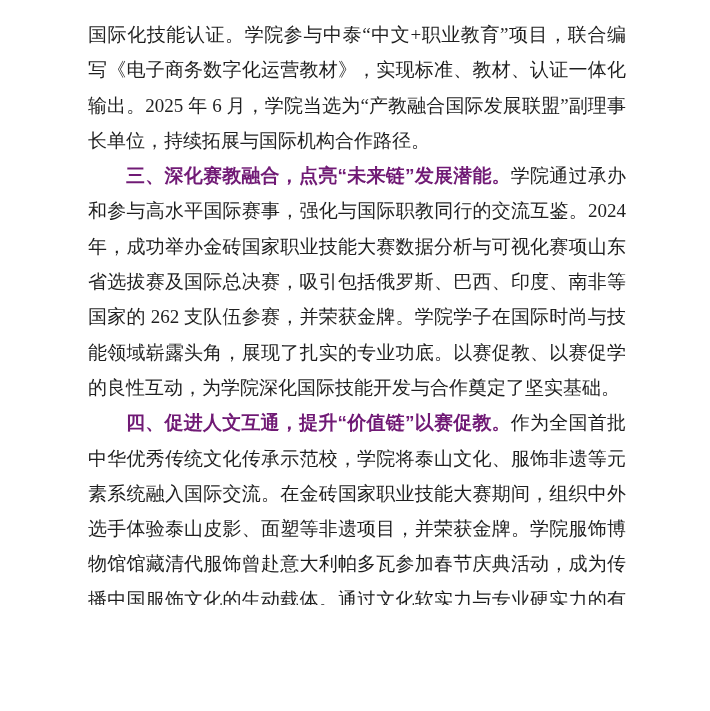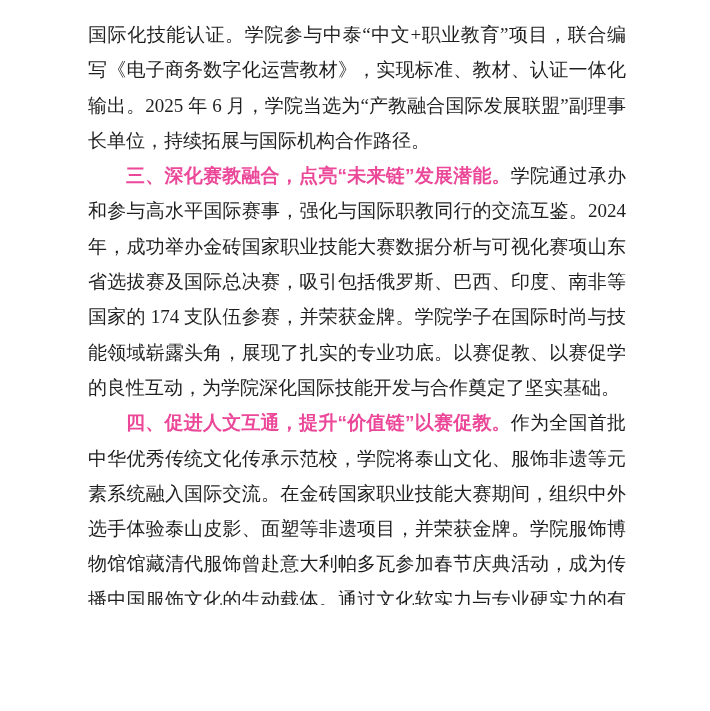"三、深化赛教融合，点亮“未来链”发展潜能。" b.lead { color: #ec4899 -> #701a75 }
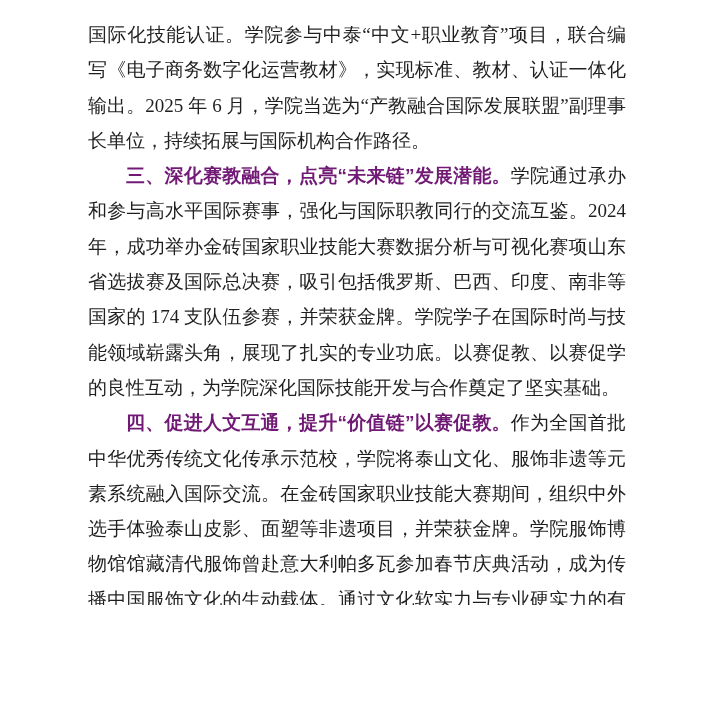"学院通过承办和参与高水平国际赛事，强化与国际职教同行的交流互鉴。2024" span { text: 174 -> 262 }
